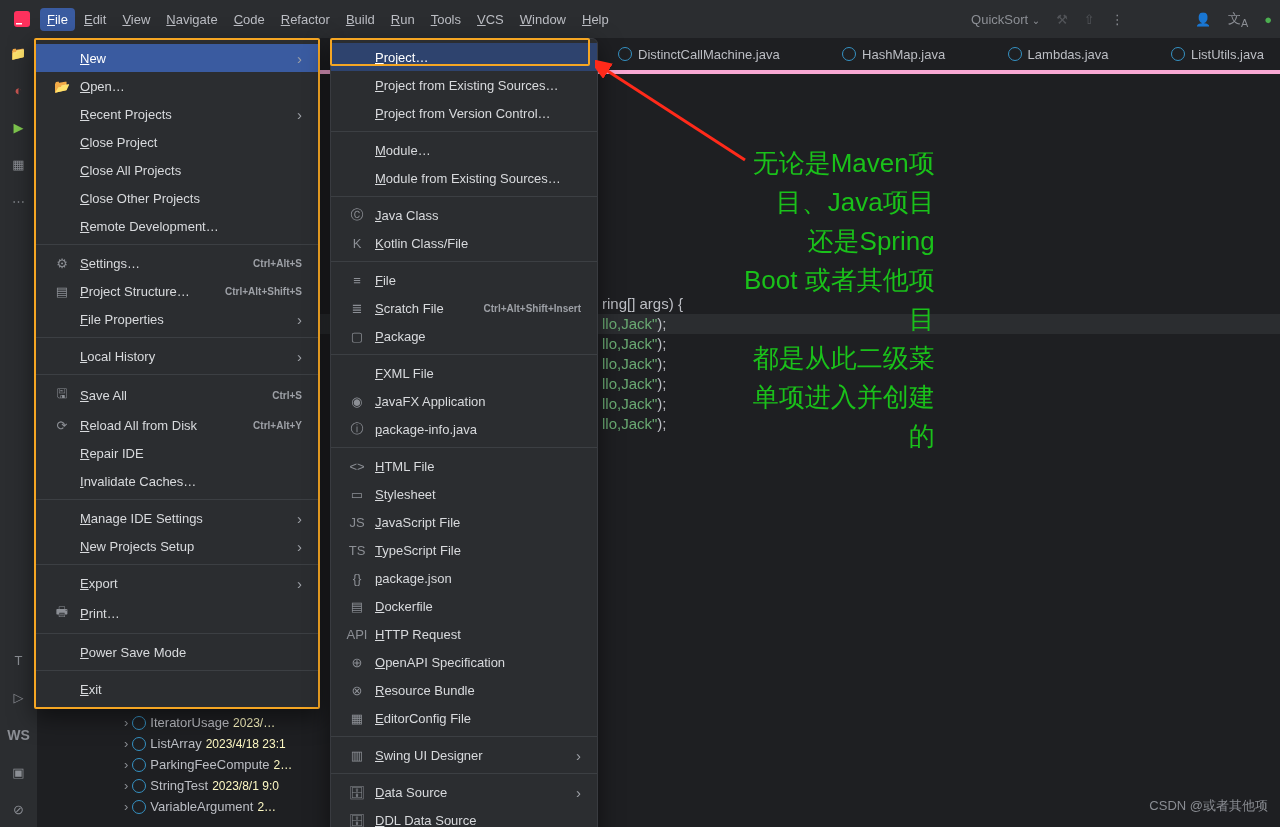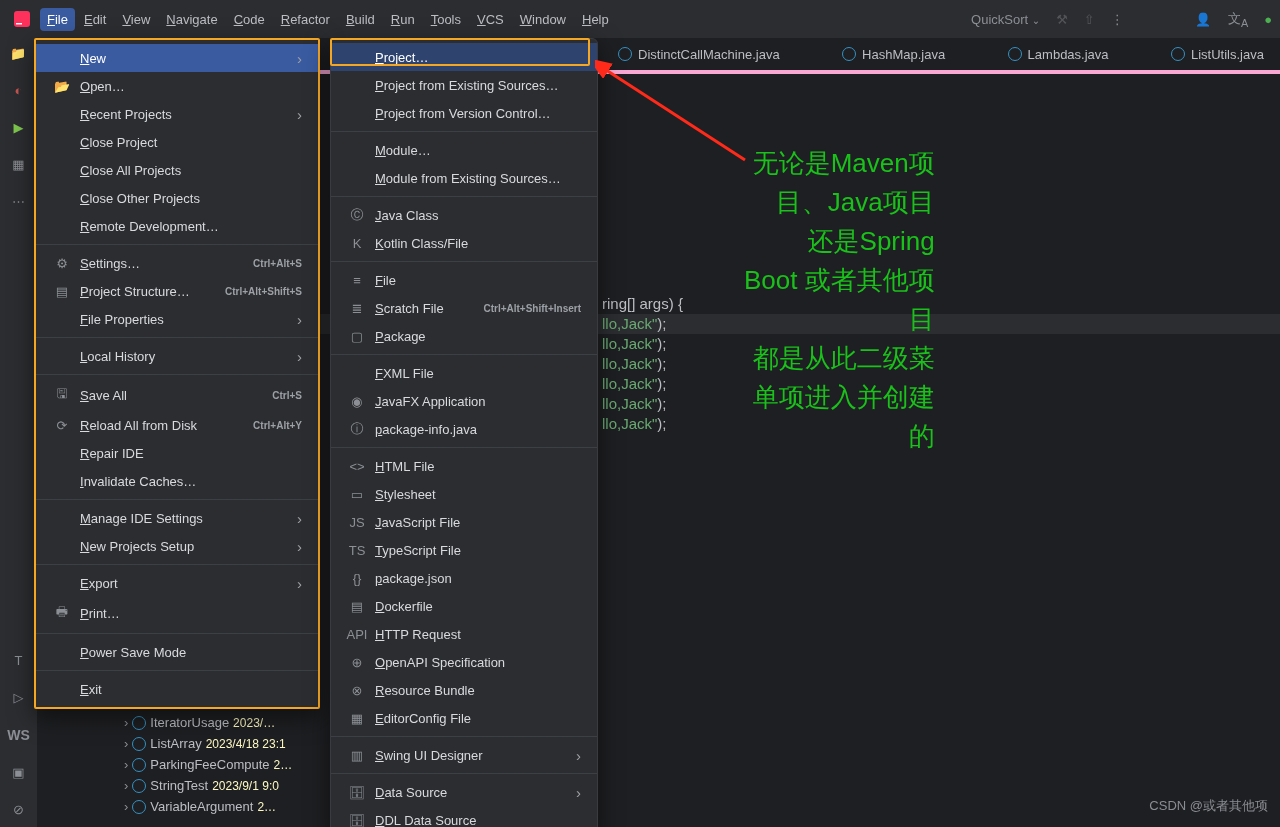"2023/9/1 9:0" span.date { text: 2023/9/1 -> 2023/8/1 }
